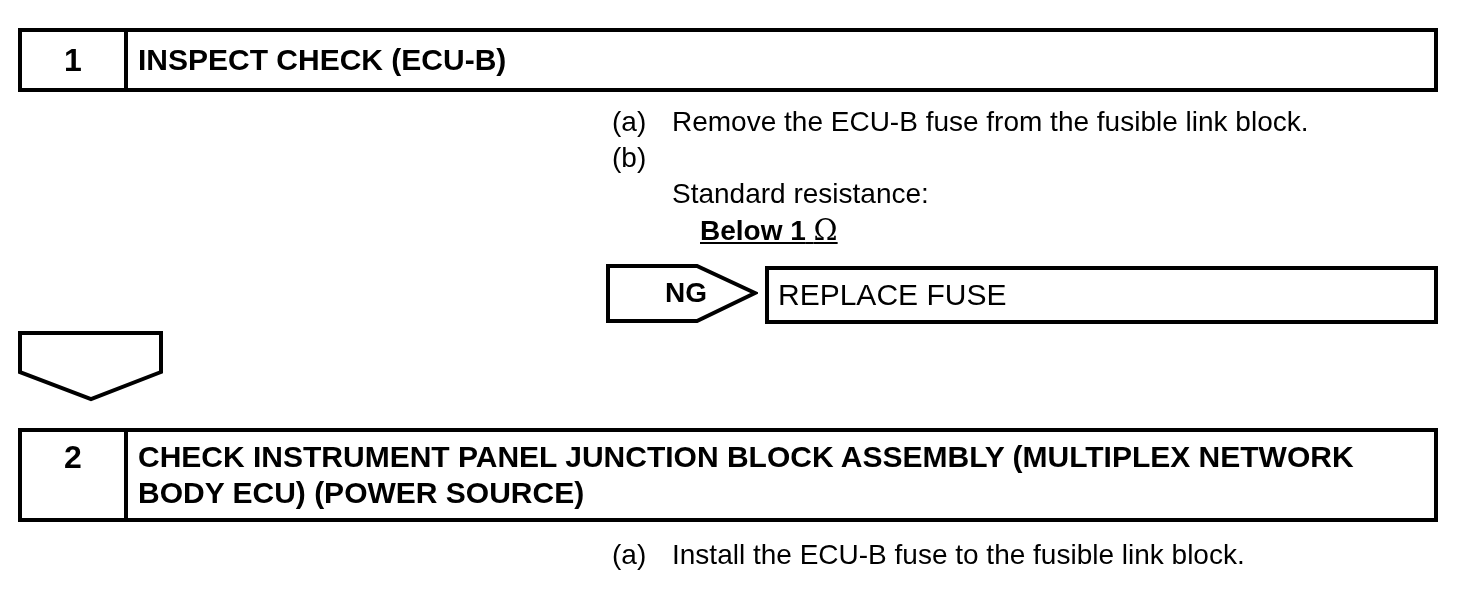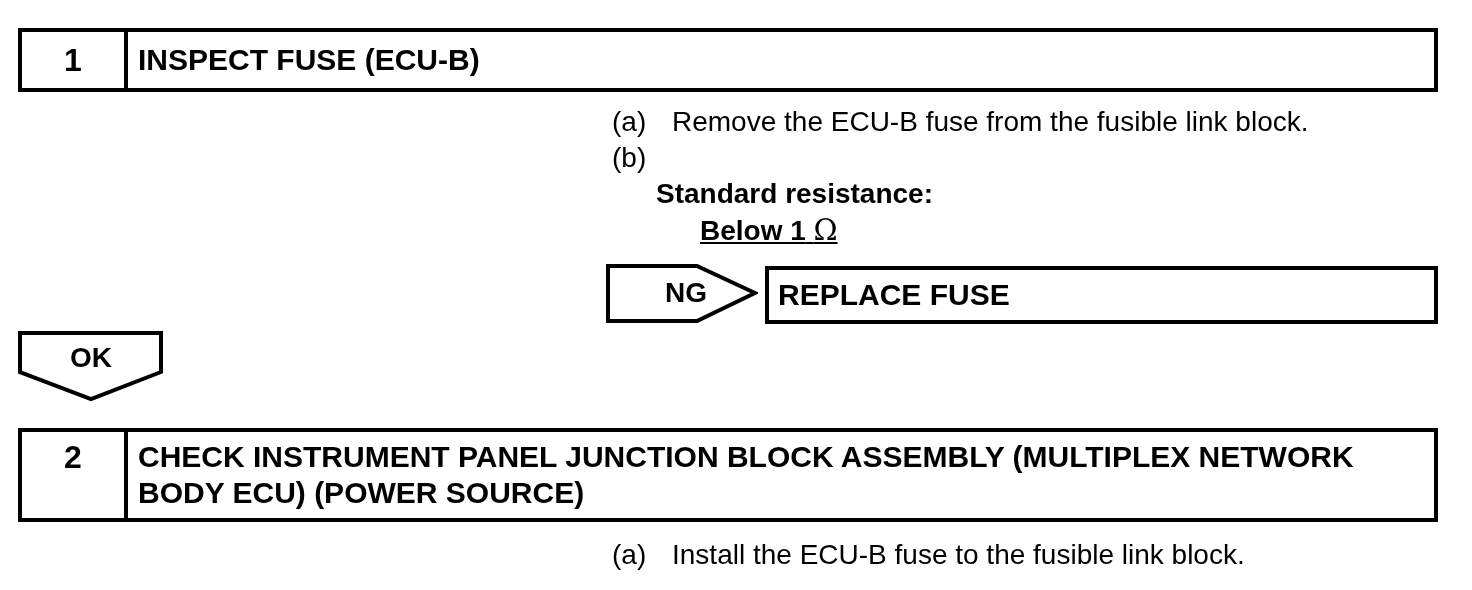"INSPECT FUSE (ECU-B)" div.step-title-cell { text: FUSE -> CHECK }
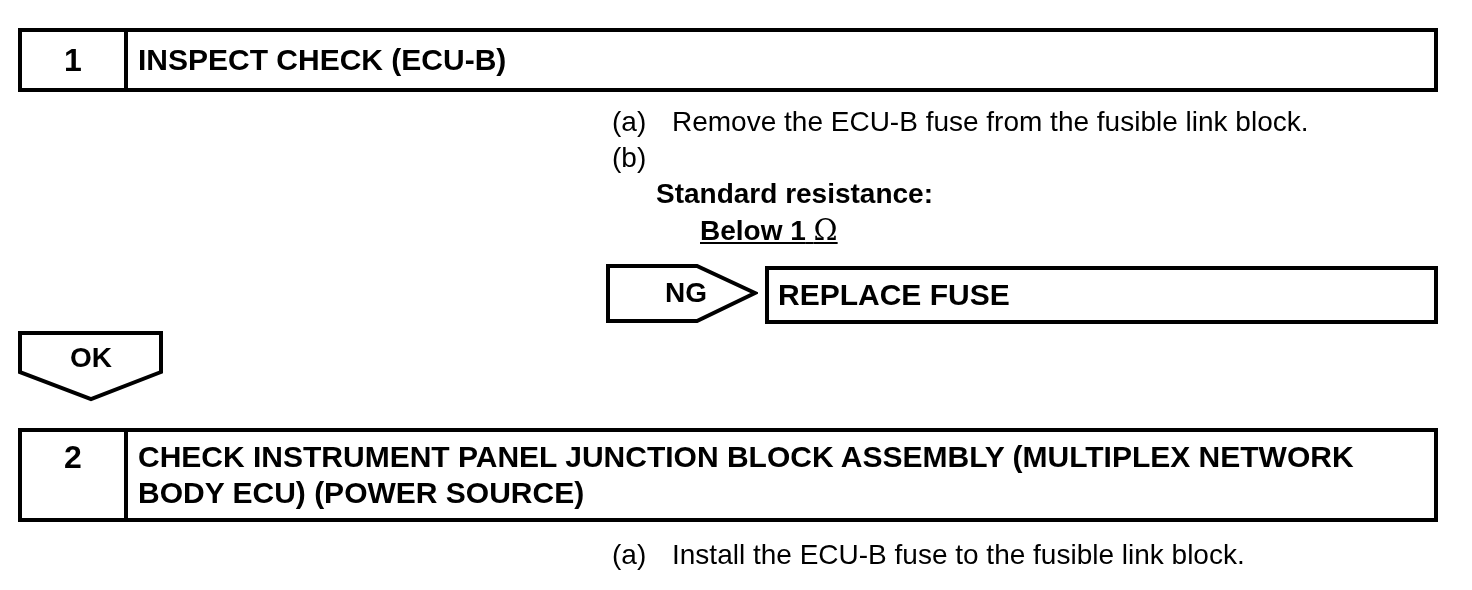"Standard resistance:" .spec-label { font-weight: bold -> normal; margin-left: 44px -> 60px }
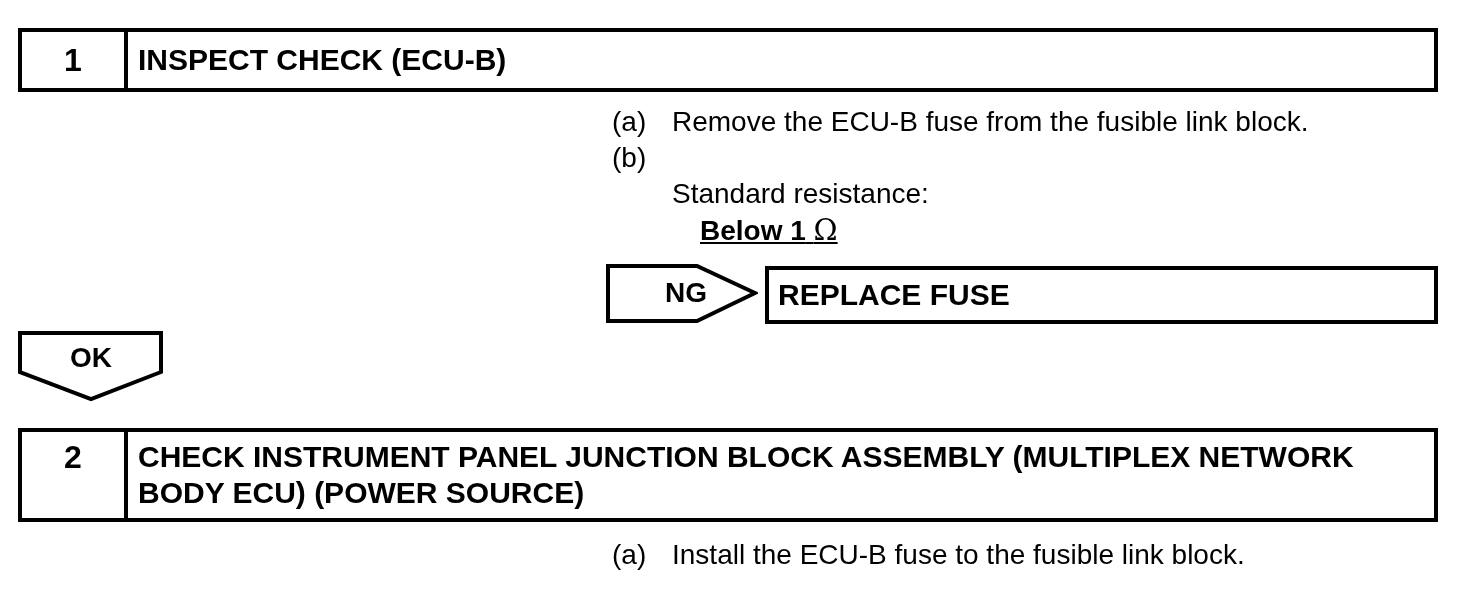"REPLACE FUSE" .action-box { font-weight: bold -> normal }
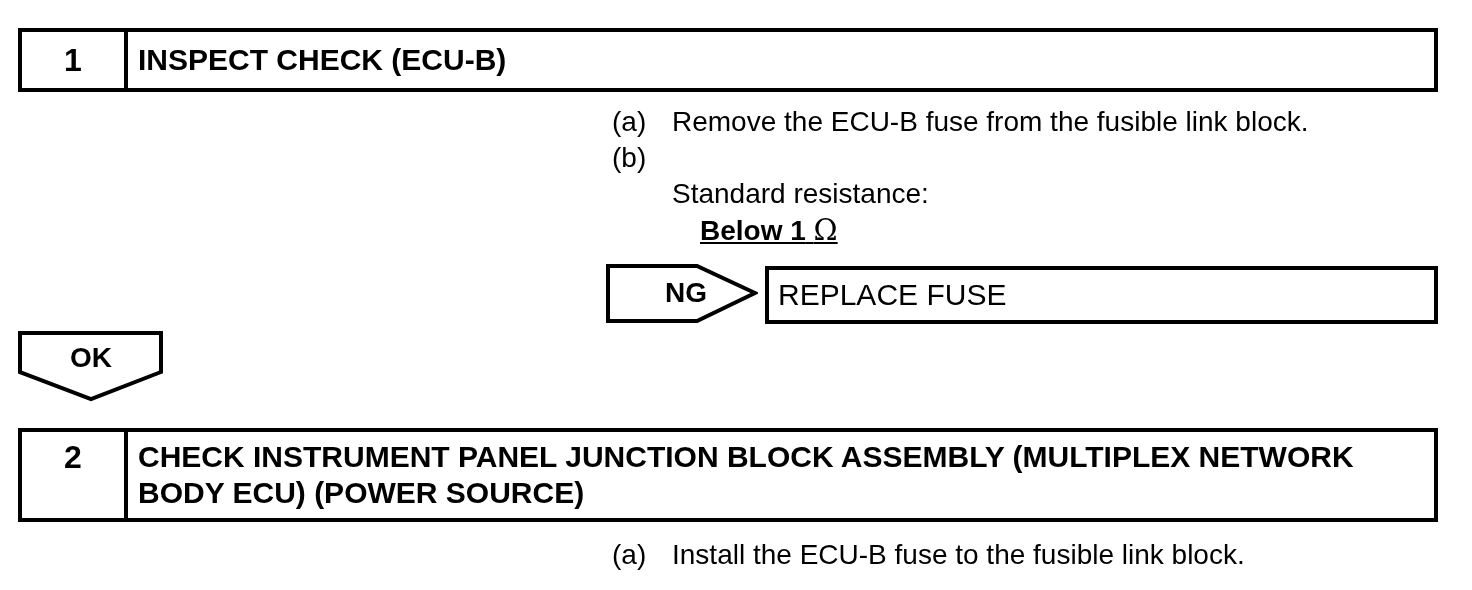"OK" div.ok-label { html: <div>OK</div> -> none }
